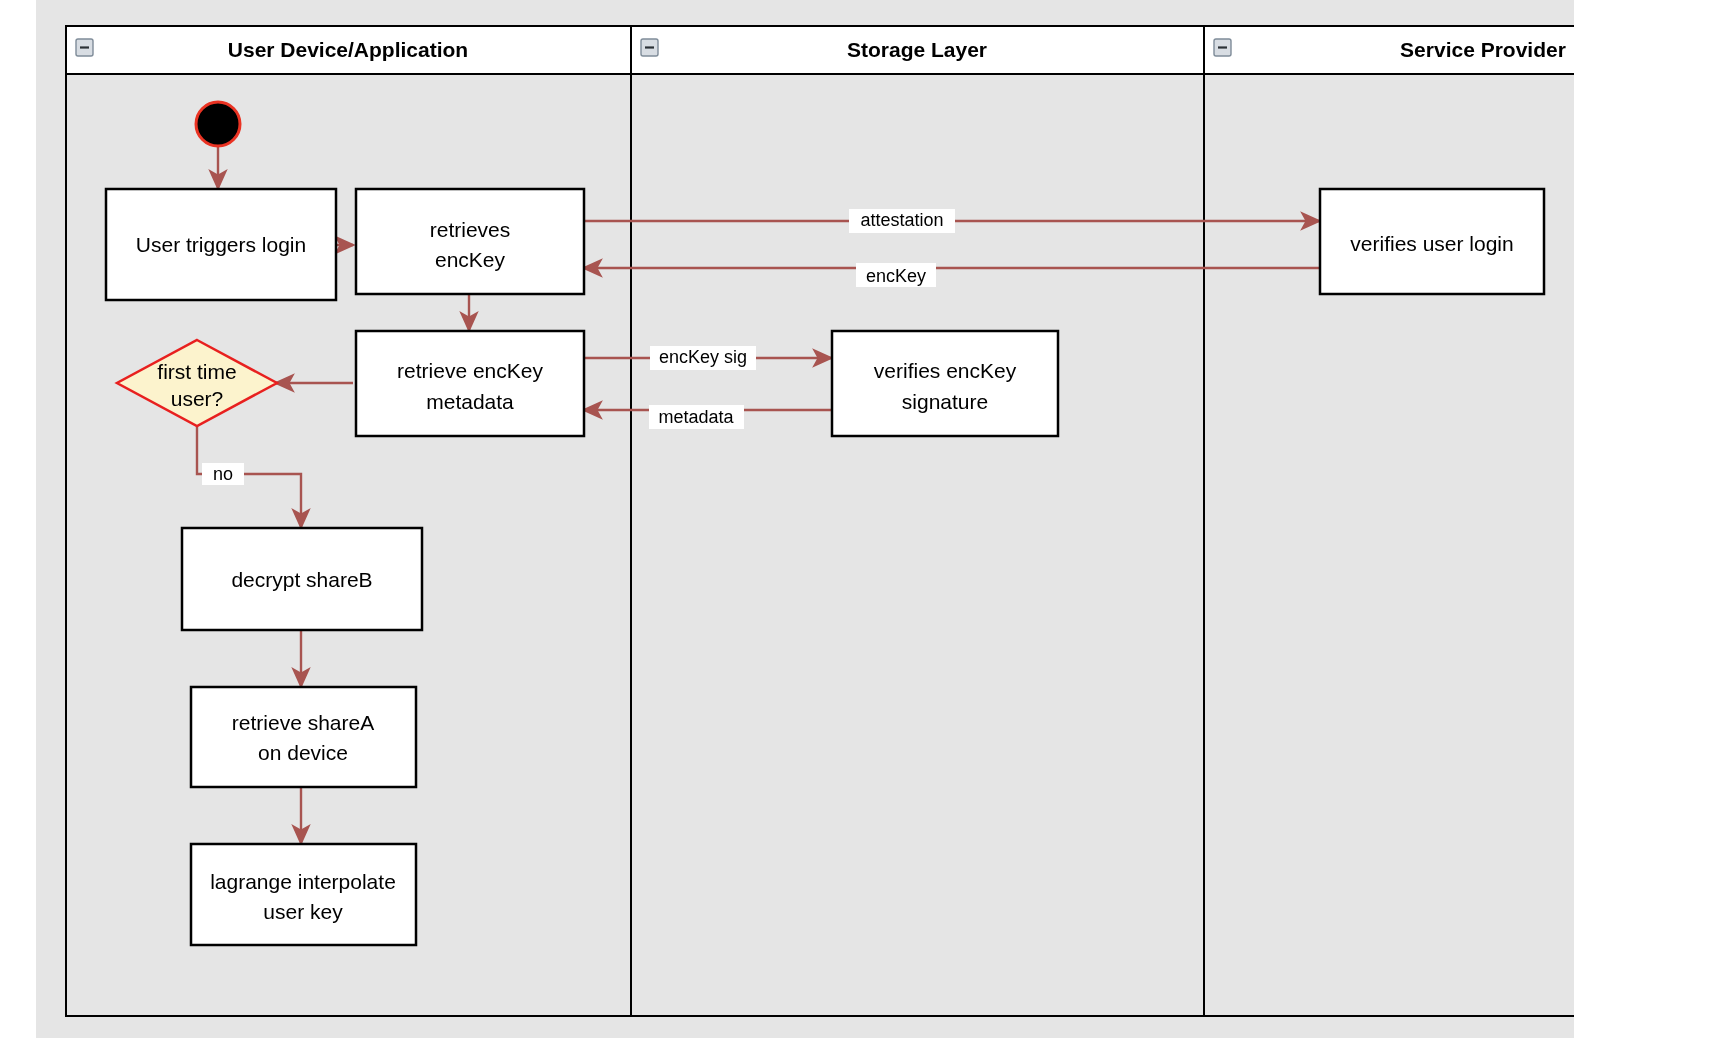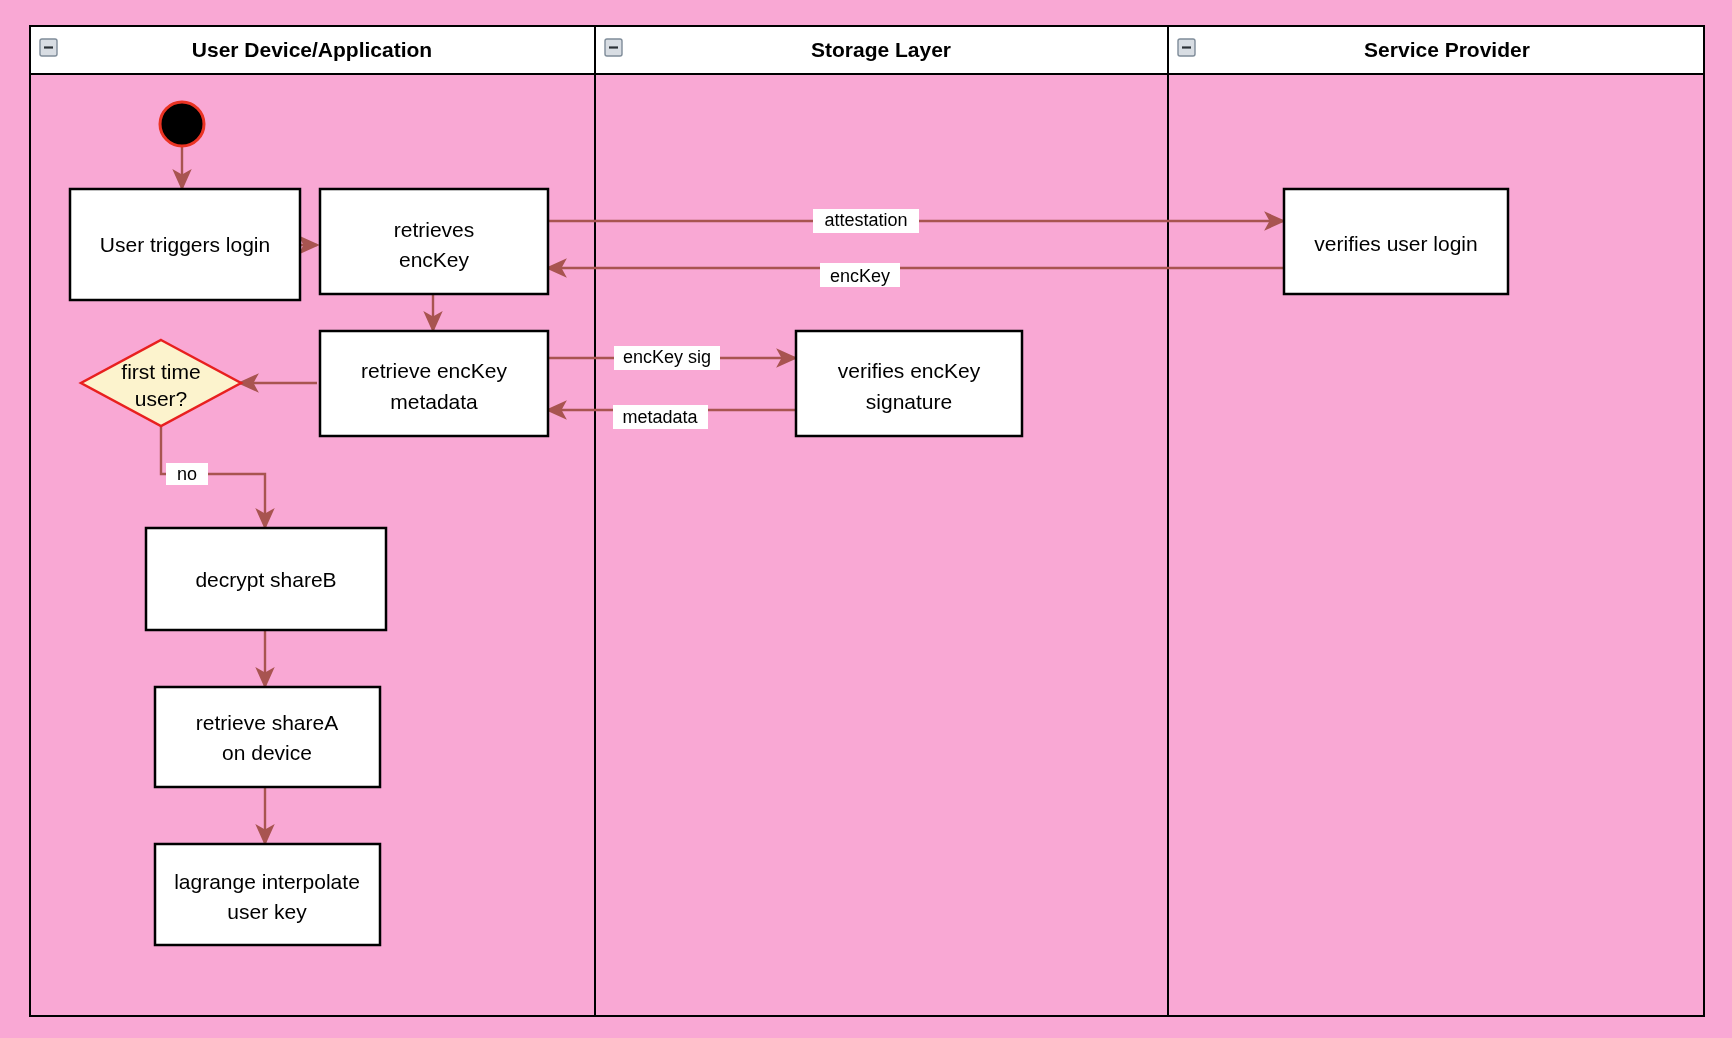"User Device/Application" #canvas { background: #f9a8d4 -> #e5e5e5; margin-left: none -> 36px; width: 1732px -> 1538px }
